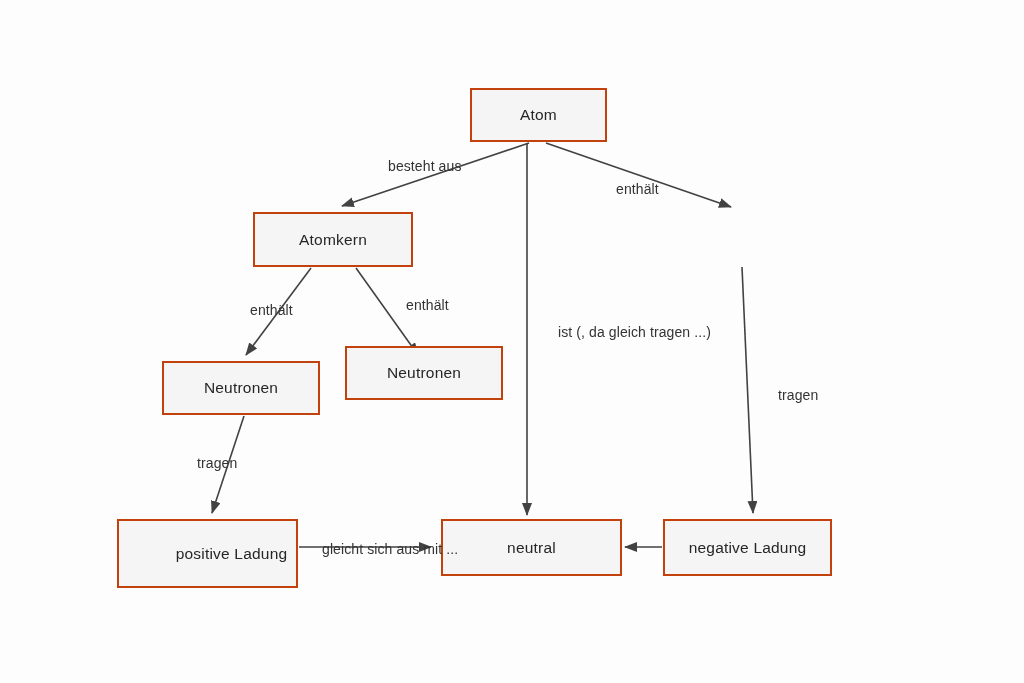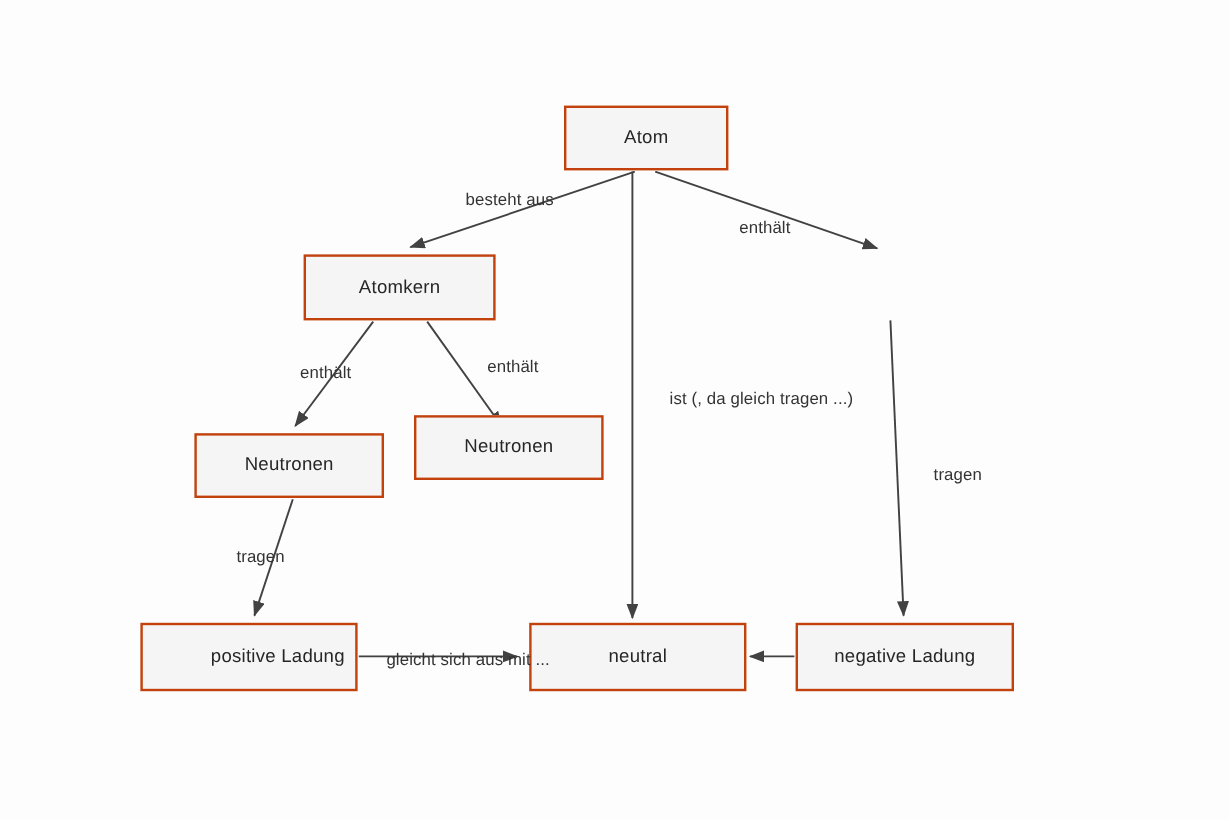"positive Ladung" .n-positive { height: 57px -> 69px }
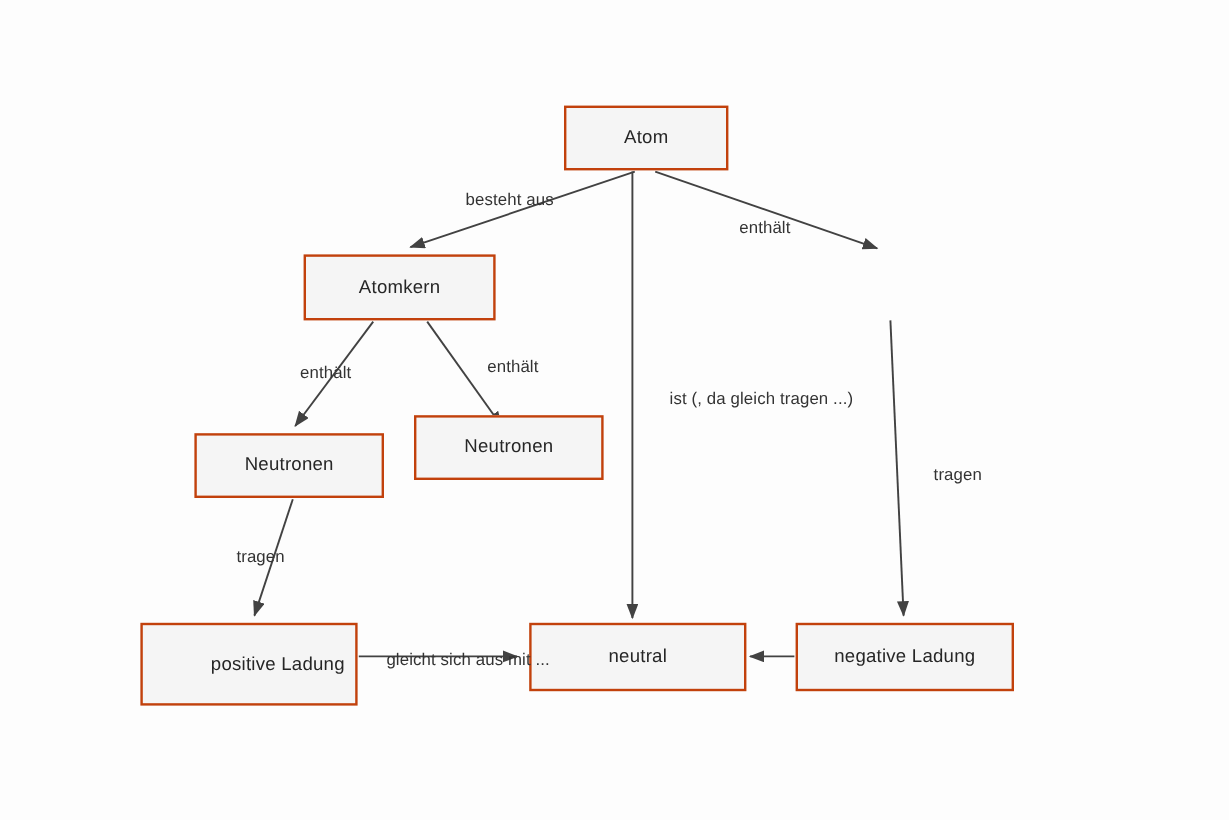"negative Ladung" .n-negative { width: 182px -> 169px }
